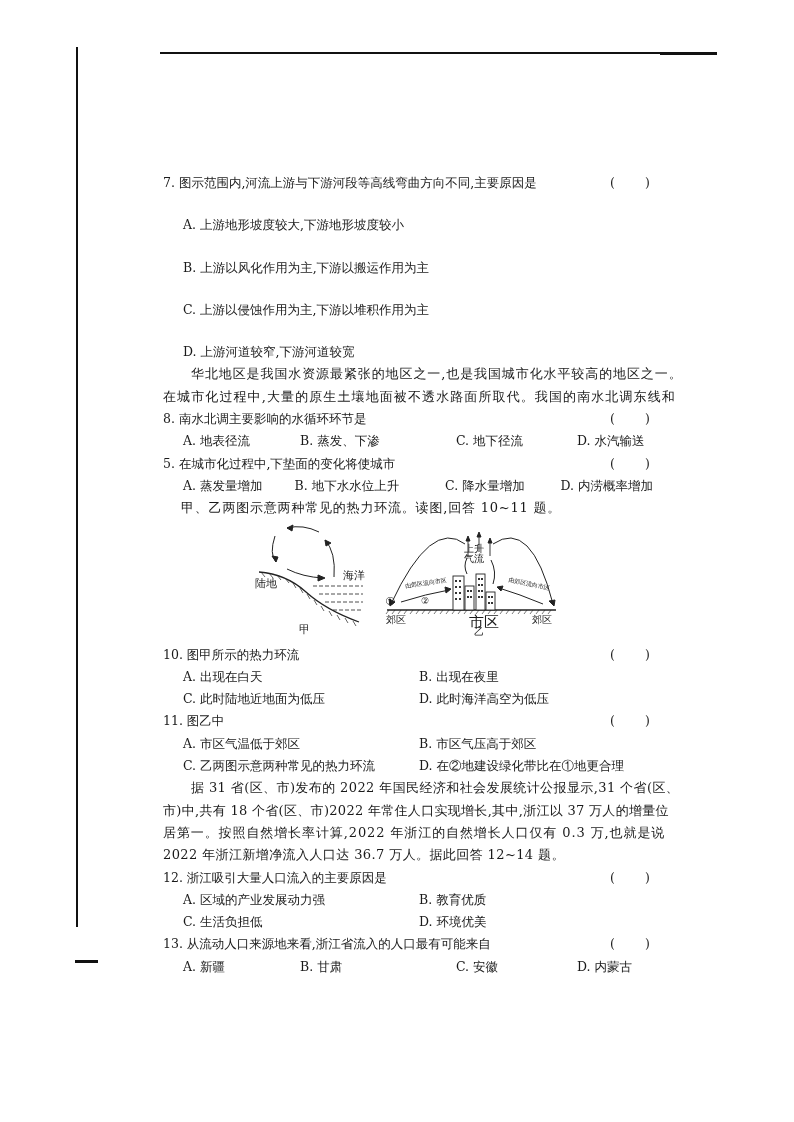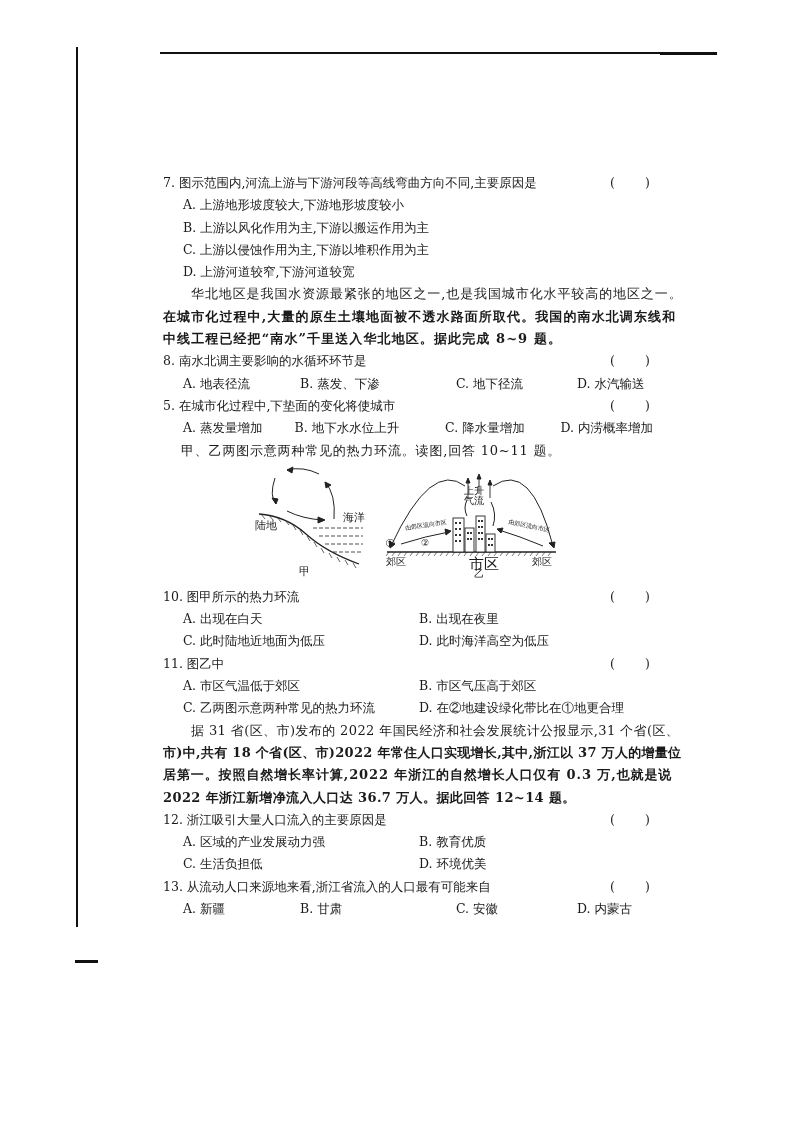"A. 上游地形坡度较大,下游地形坡度较小" .opt { margin-top: none -> 20px }
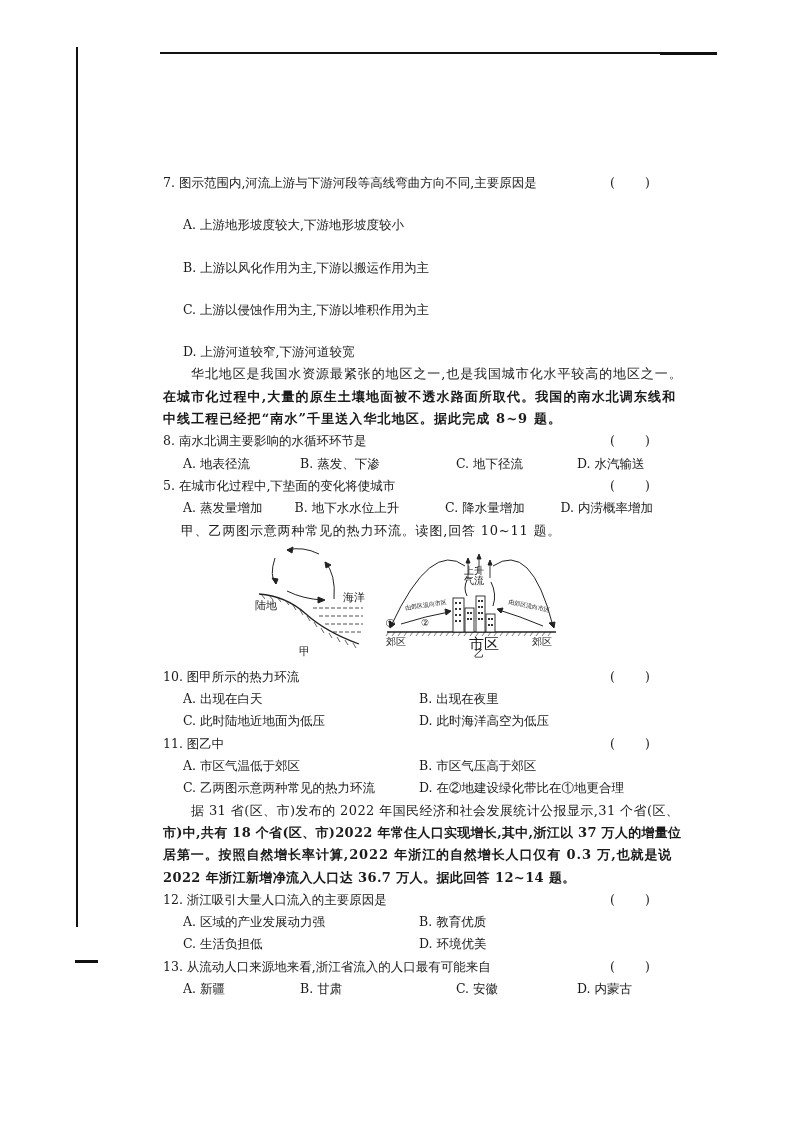"在城市化过程中,大量的原生土壤地面被不透水路面所取代。我国的南水北调东线和" .para.cont { font-weight: bold -> none }
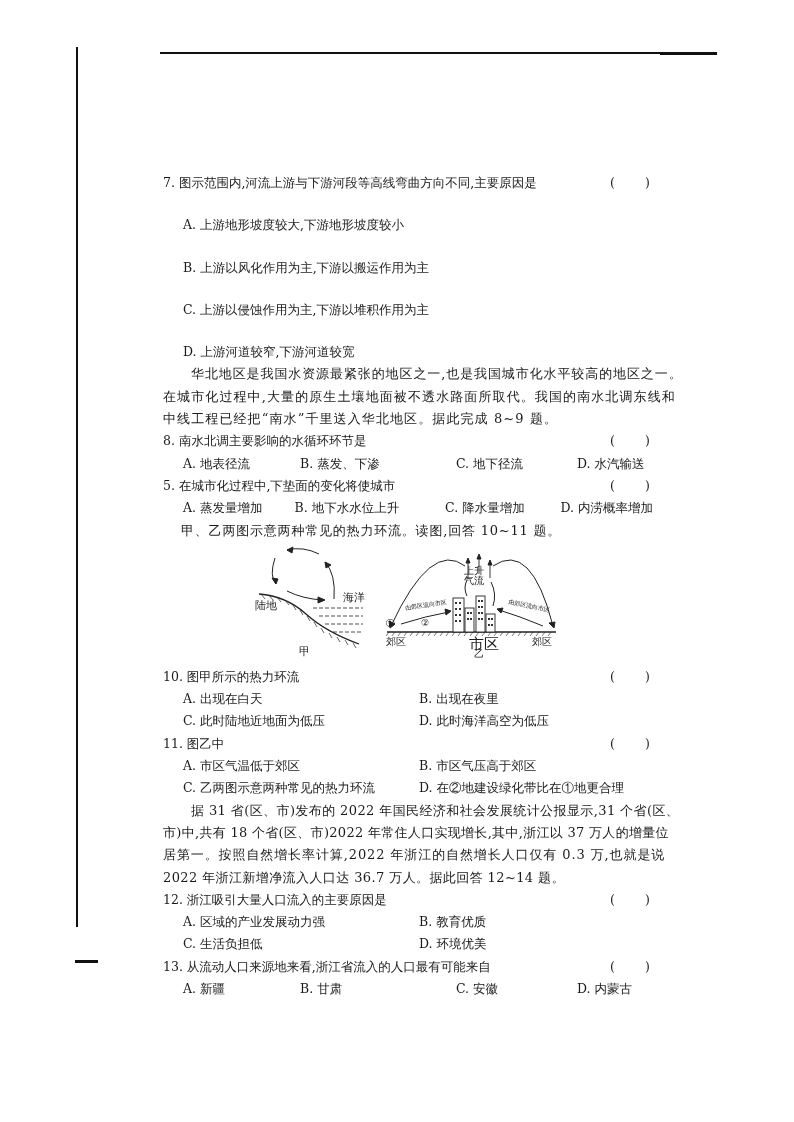"中线工程已经把“南水”千里送入华北地区。据此完成 8~9 题。" div.line { html: <div>中线工程已经把“南水”千里送入华北地区。据此完成 8~9 题。</div> -> none }
